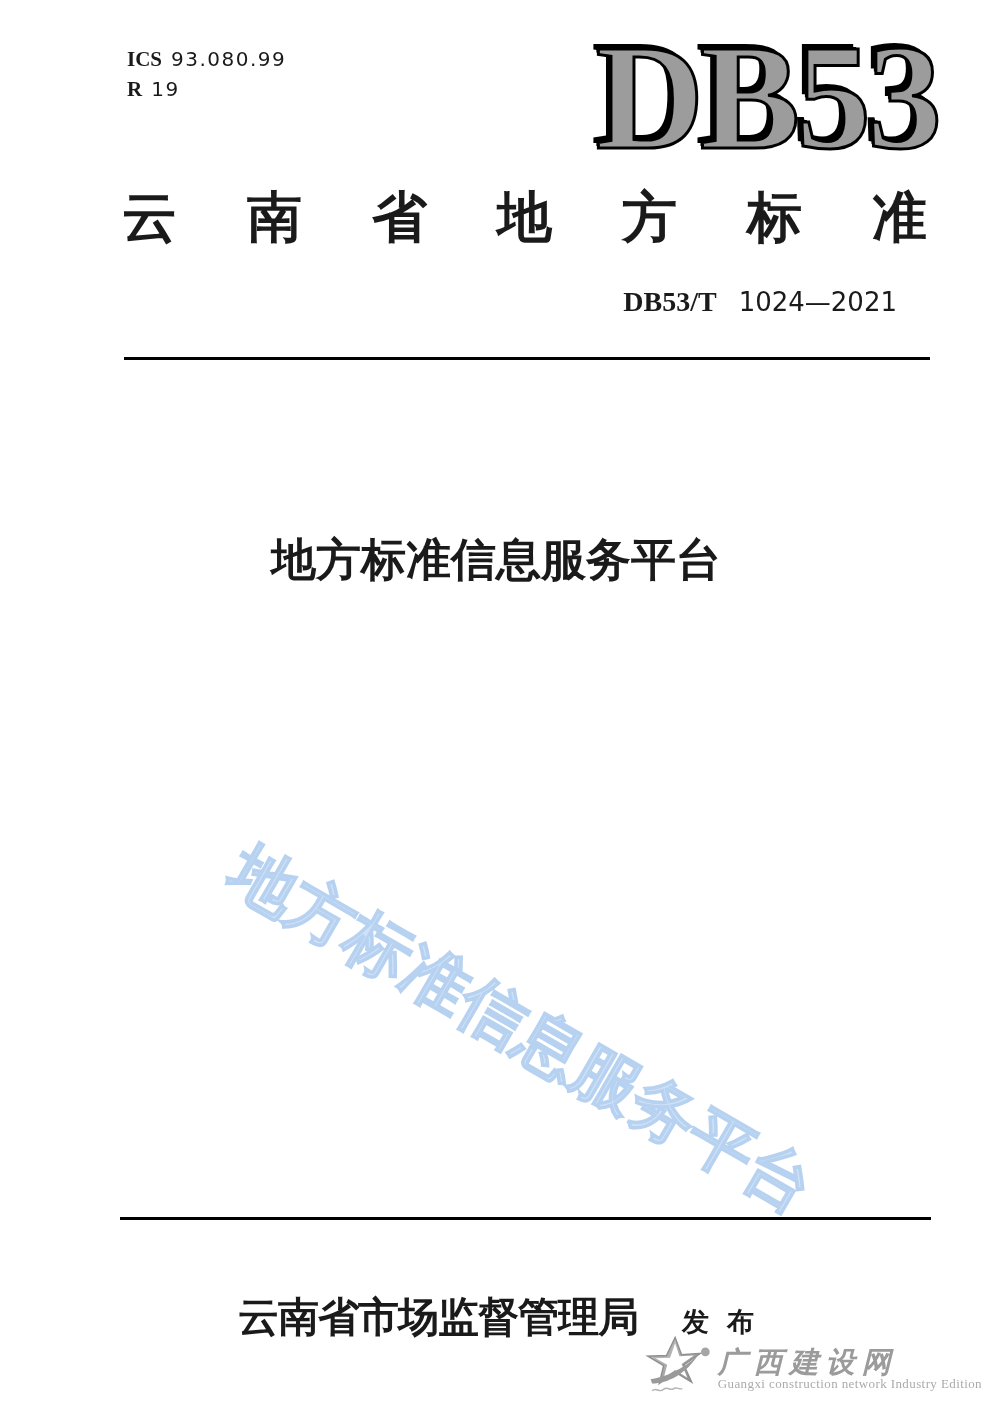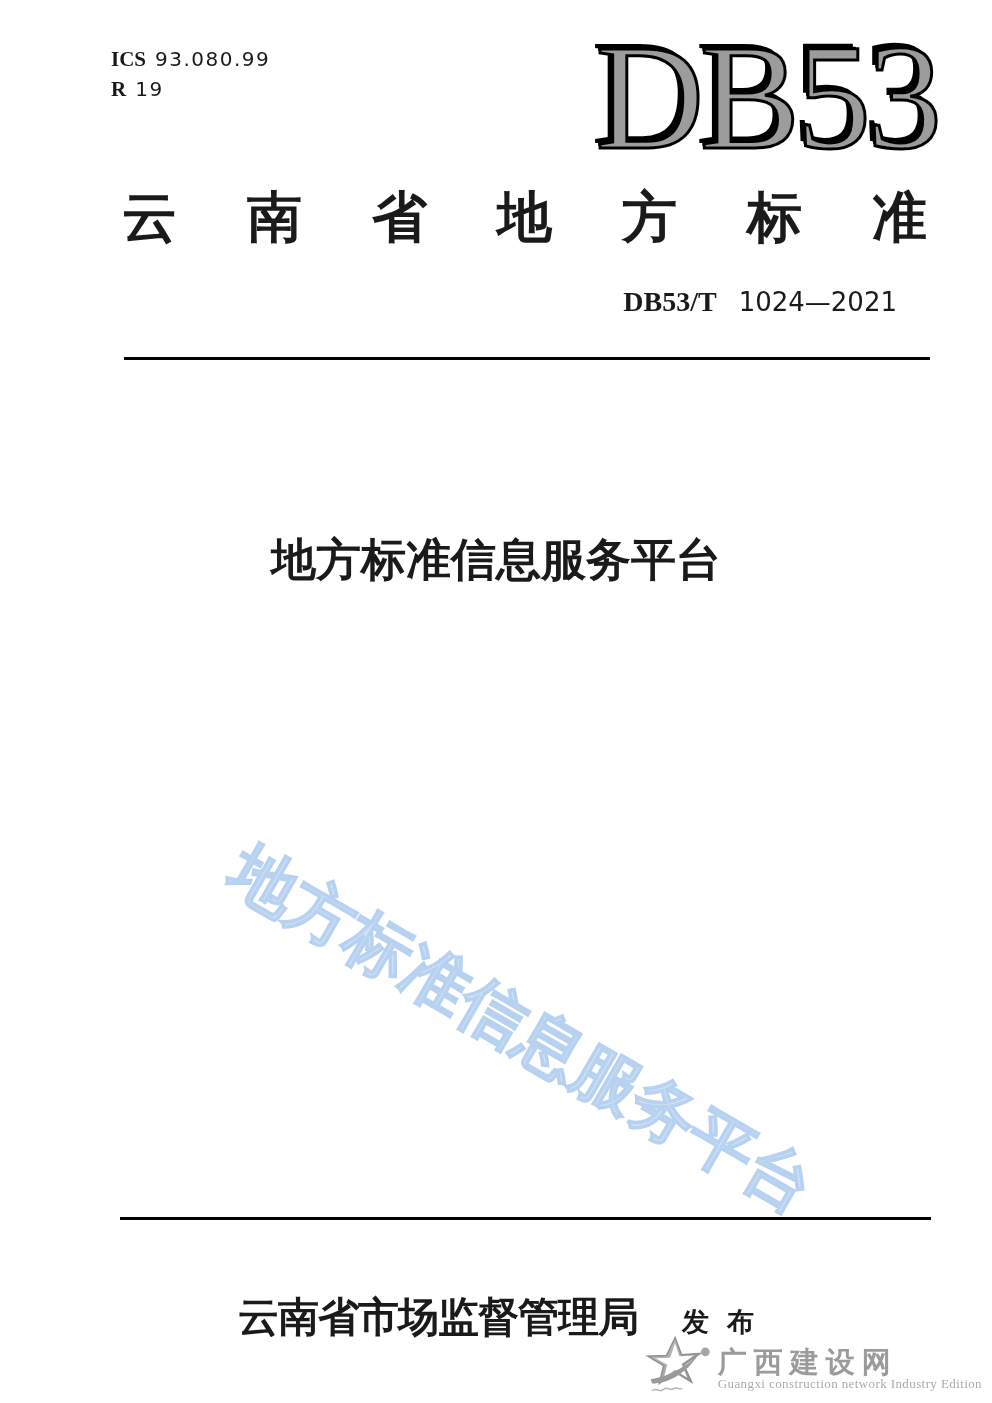"ICS 93.080.99" .ics-block { left: 111px -> 127px }
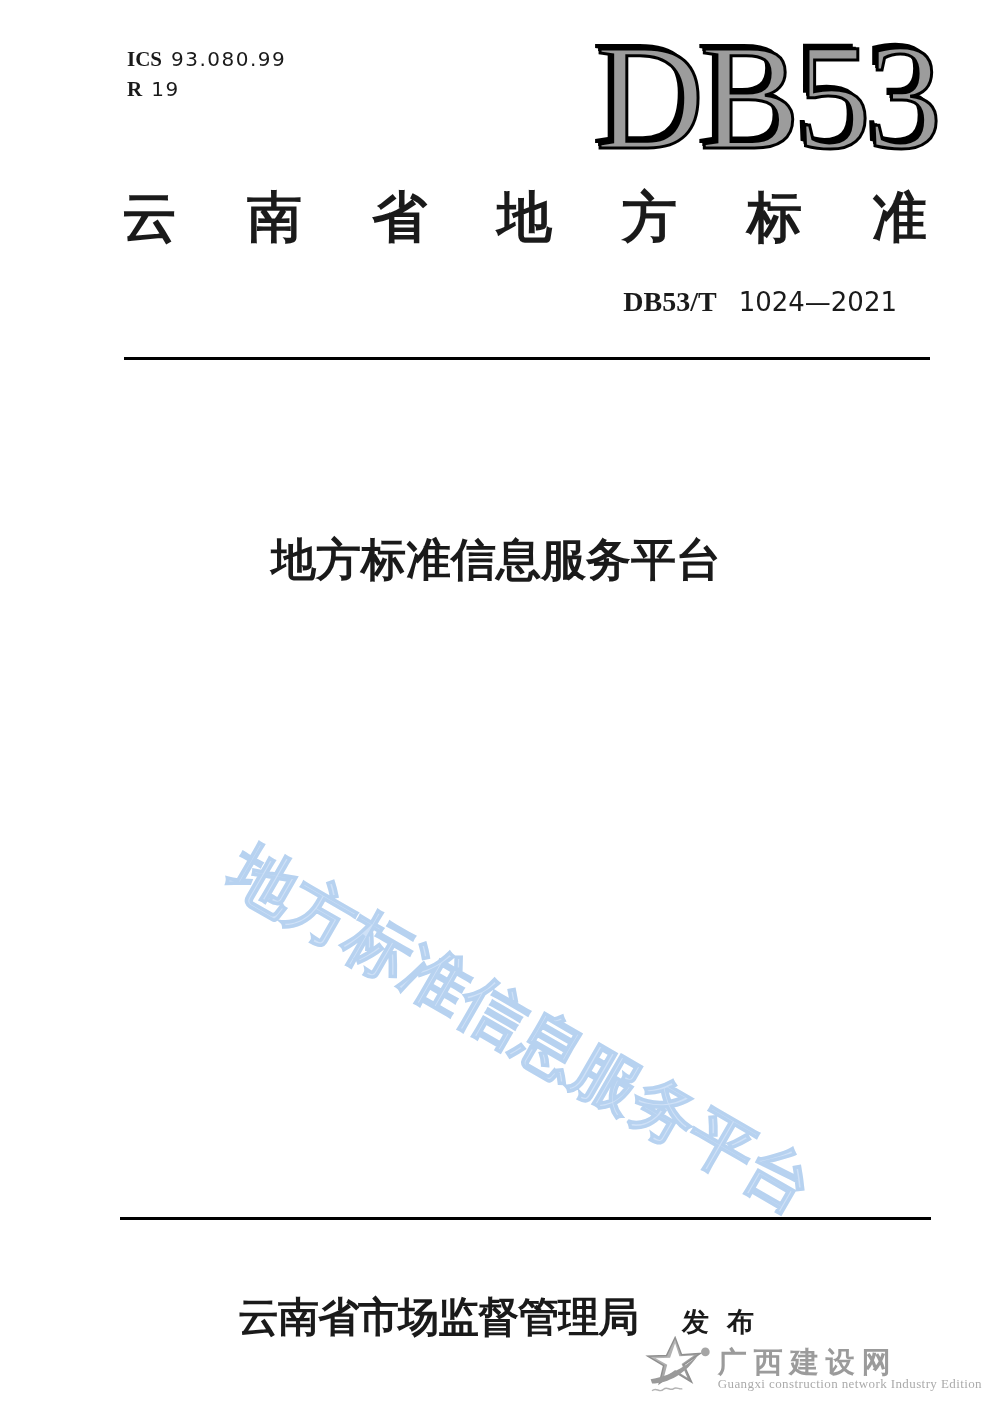"DB53" .db53 { font-weight: normal -> bold }
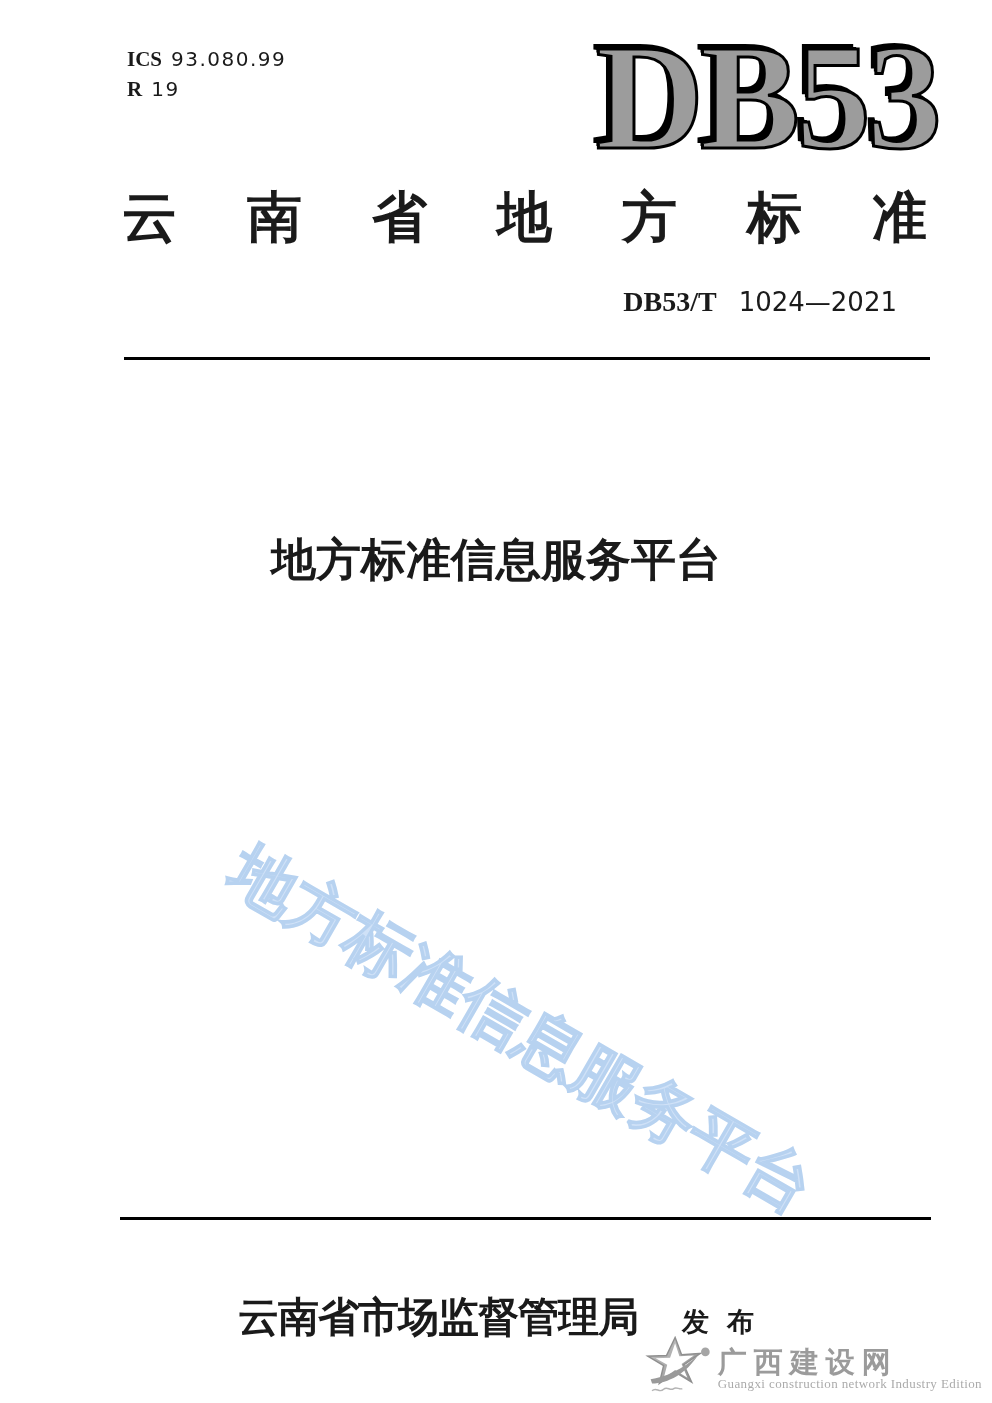"广西建设网" .logo-name { font-style: none -> italic }
